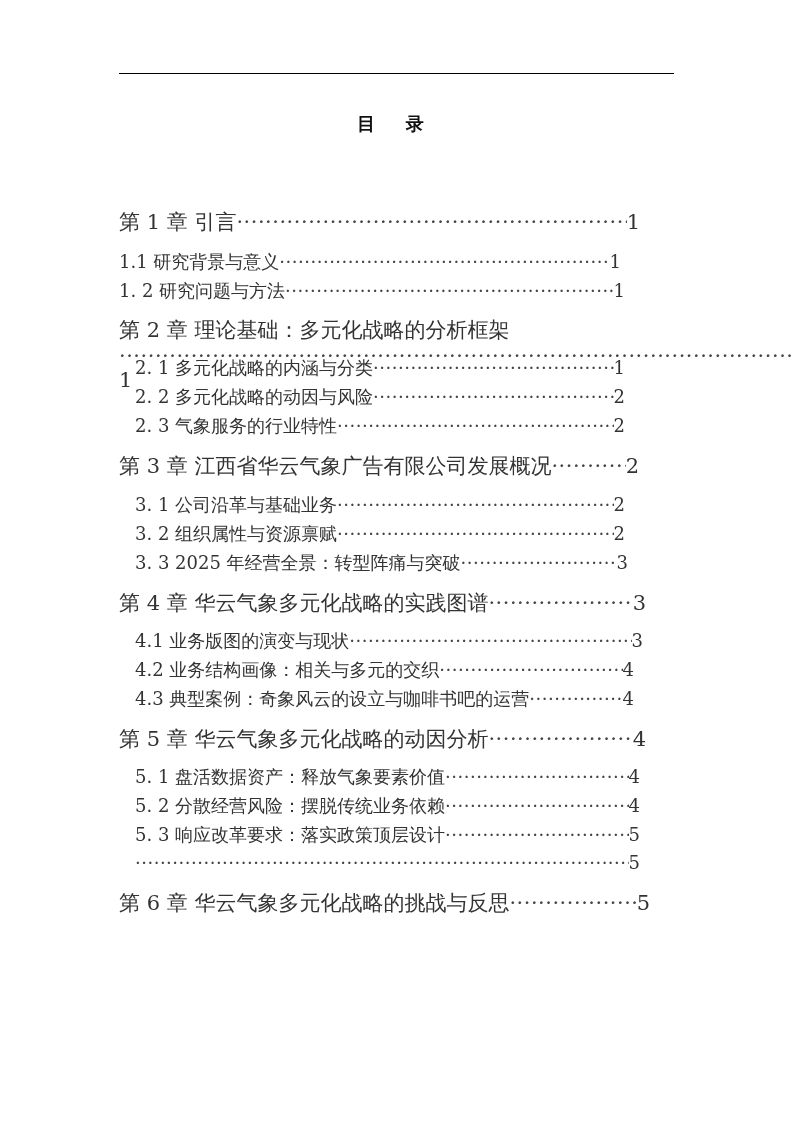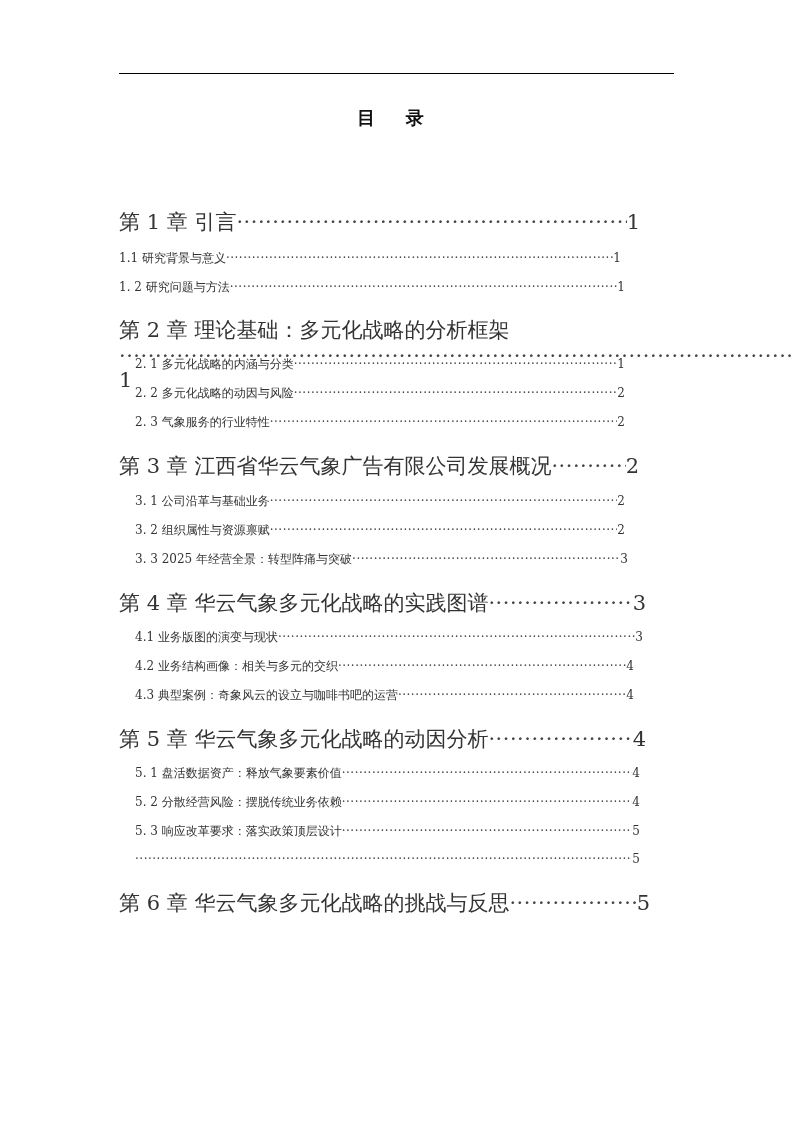"目 录" .toc-title { top: 106px -> 112px }
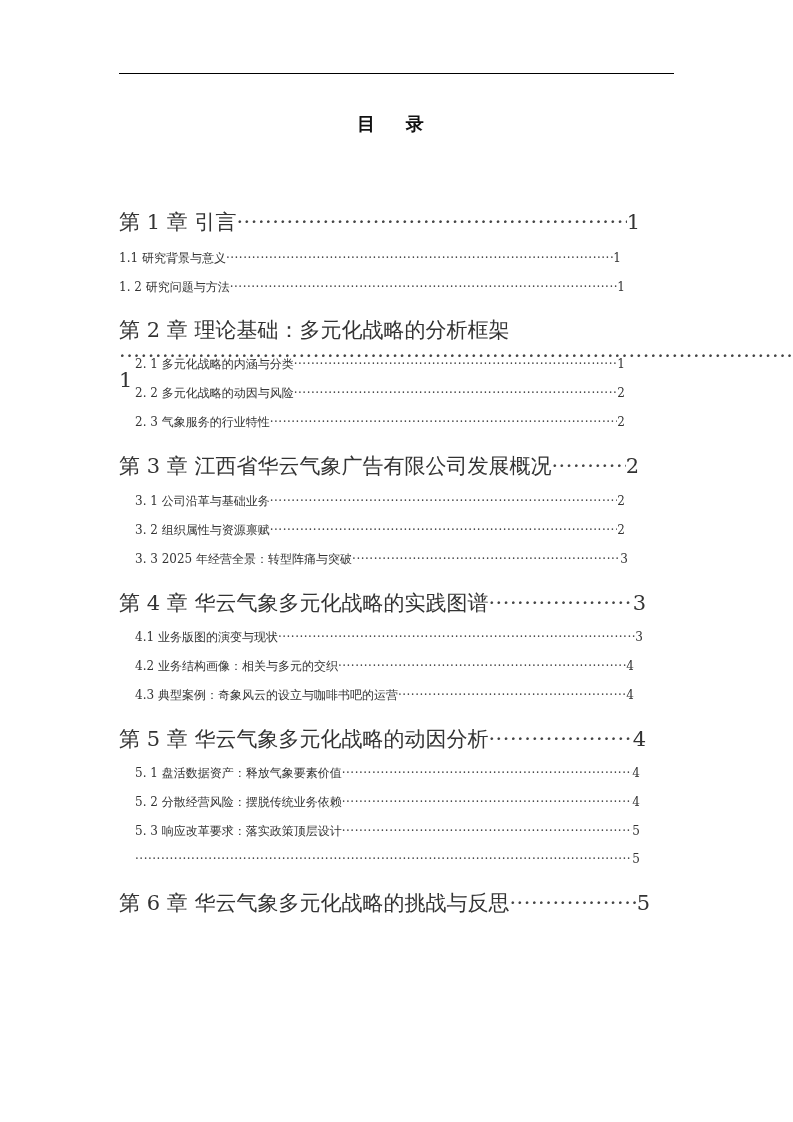"1.1 研究背景与意义" .sec { font-size: 12px -> 18px }
